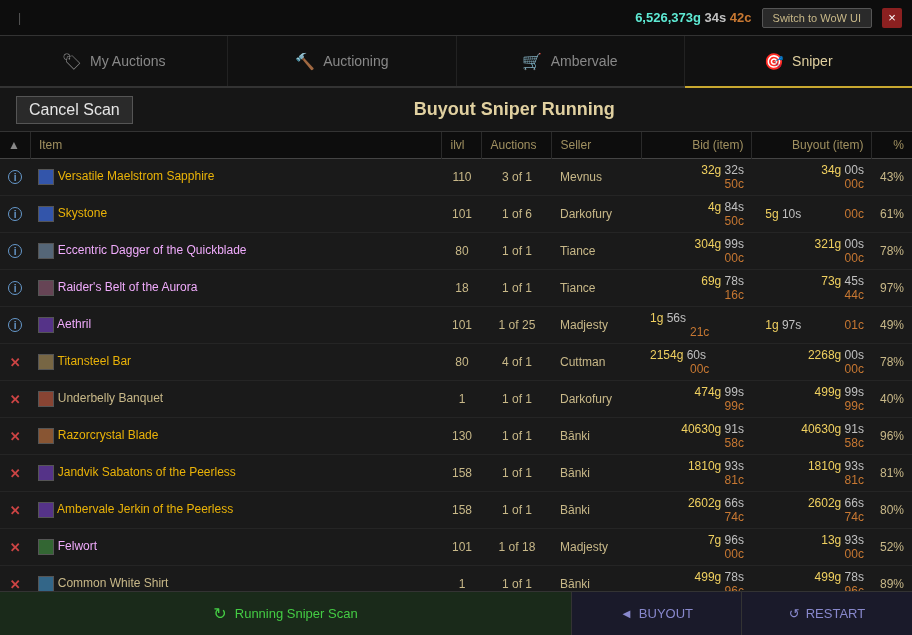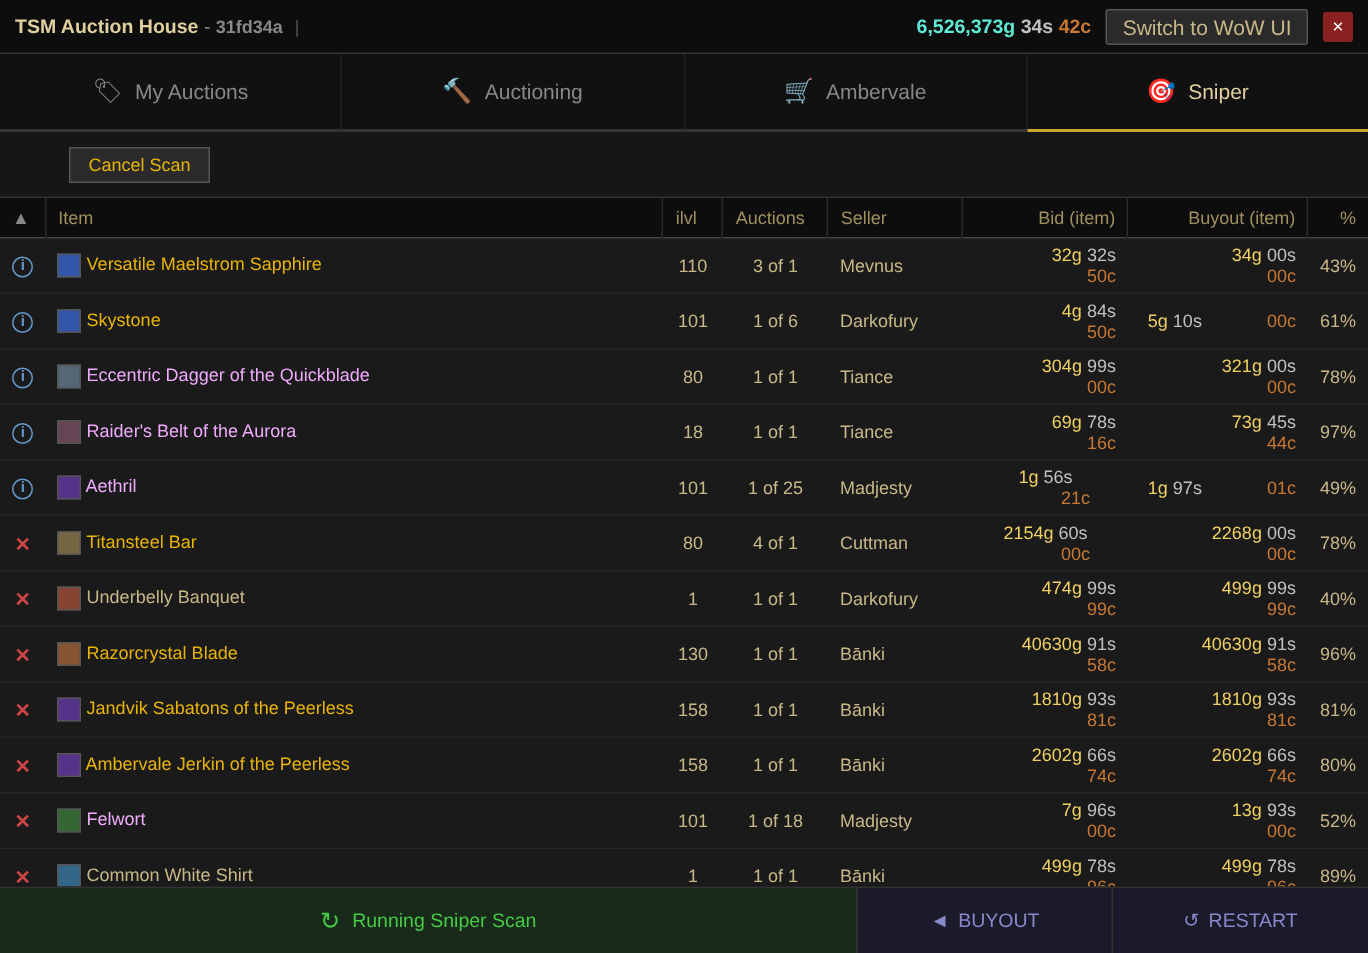"TSM Auction House - 31fd34a" span.app-title { html: <span> <span>TSM Auction House</span> <span> - </span> <span>31fd34a</span> </span> -> none }
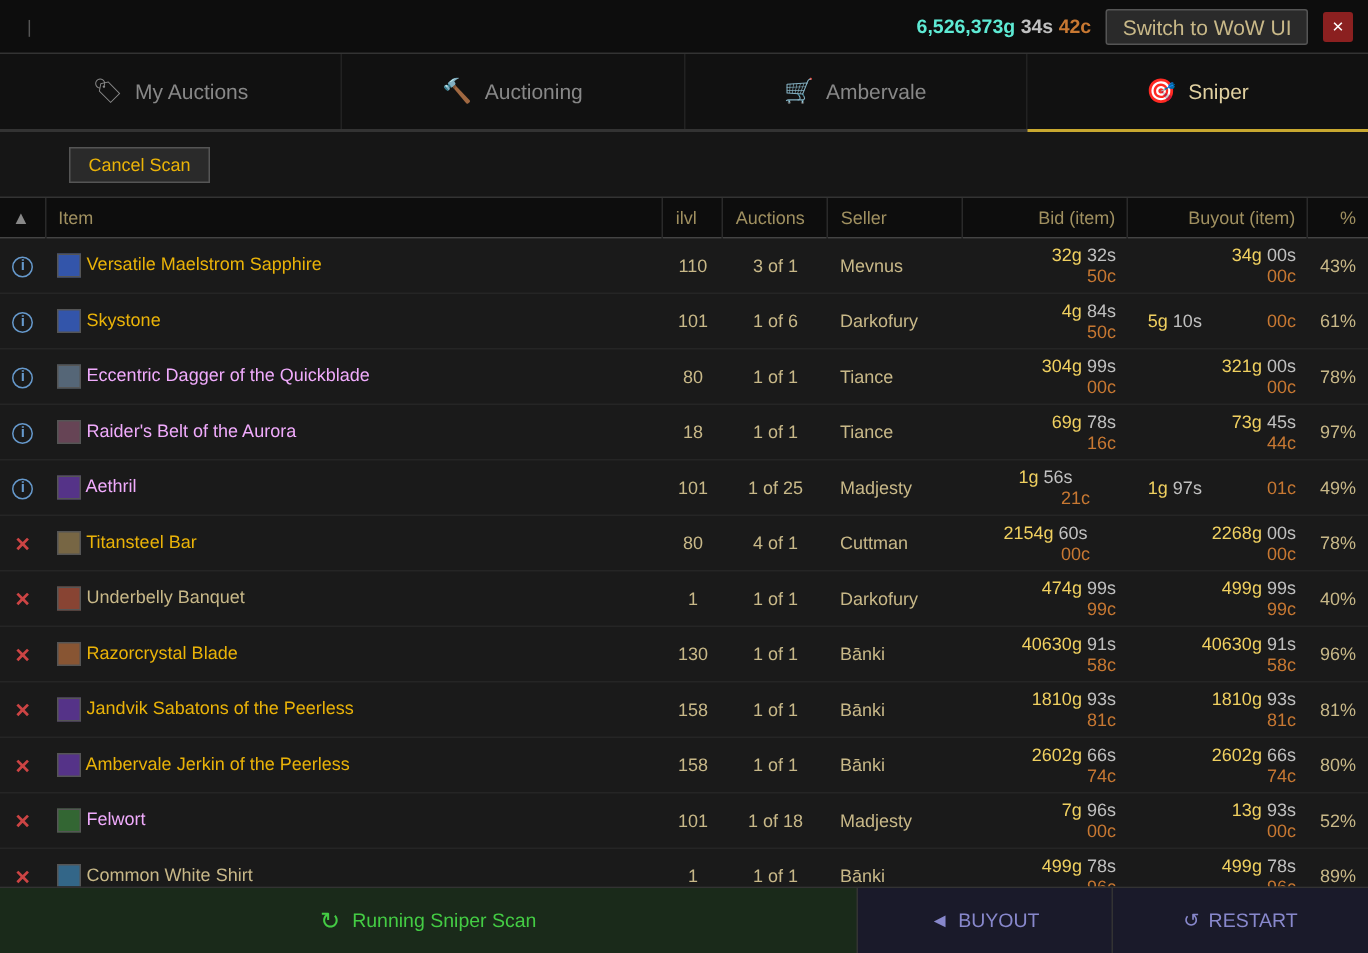"Switch to WoW UI" #title-bar .switch-btn { font-size: 14px -> 11px }
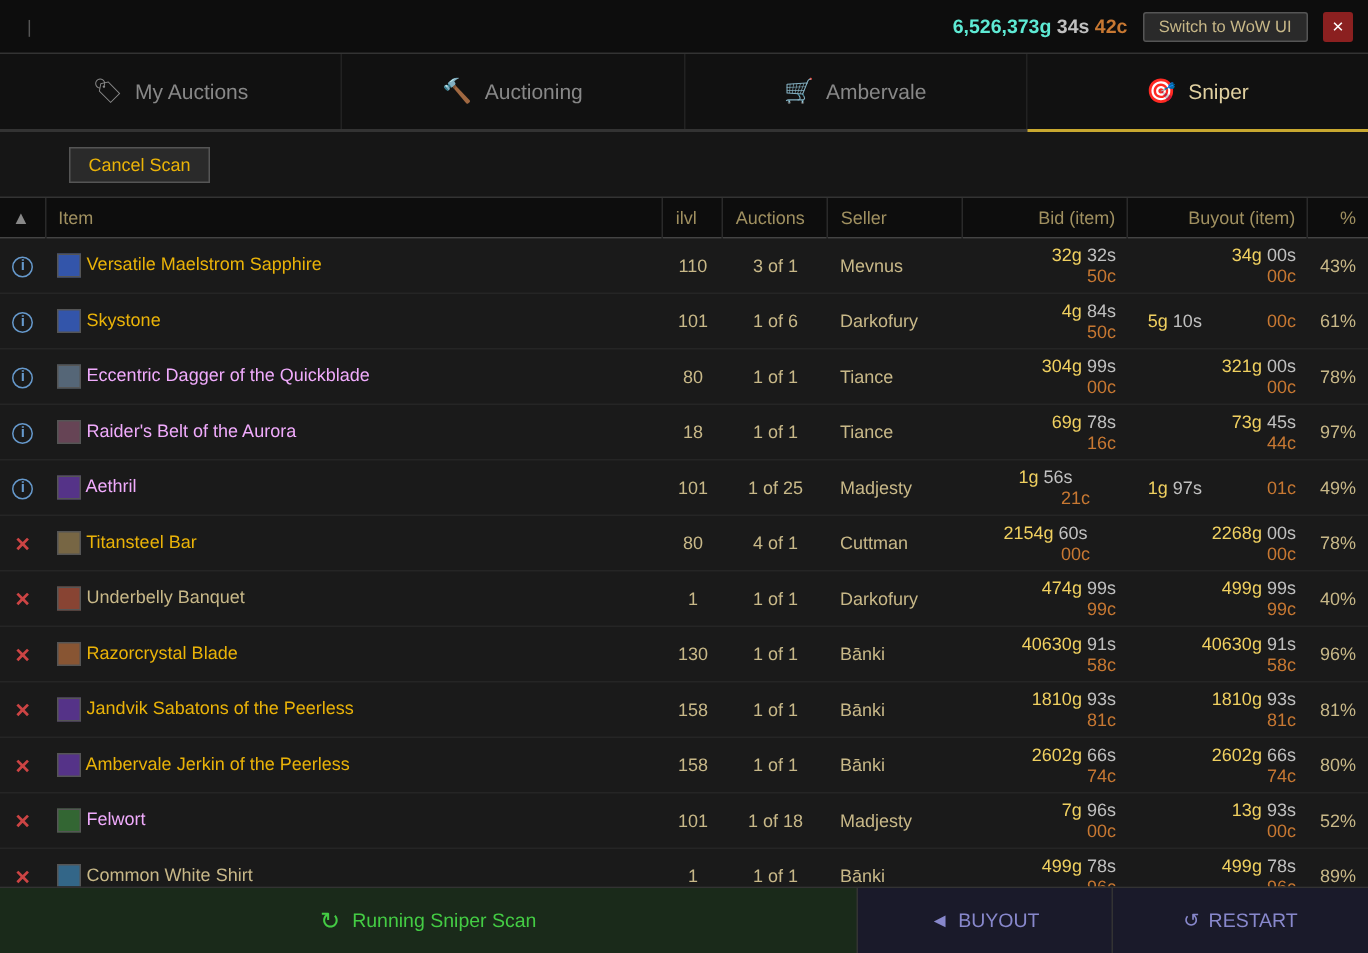"Cancel Scan" #cancel-scan-btn { color: #eab308 -> #e5e5e5; font-size: 12px -> 16px; margin-left: 30px -> none }
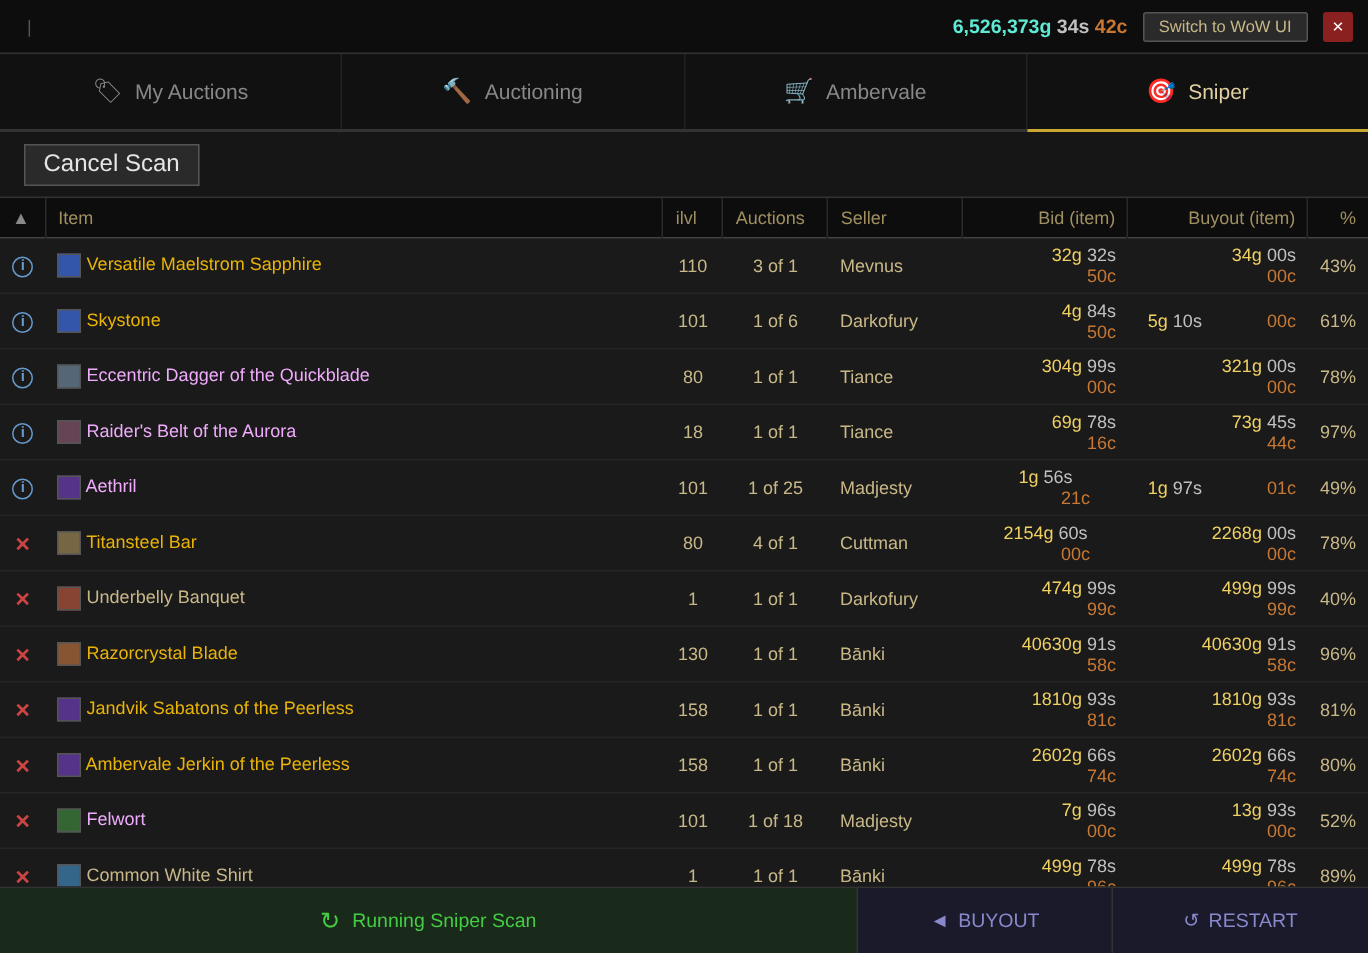"Buyout Sniper Running" div { html: none -> <div>Buyout Sniper Running</div> }
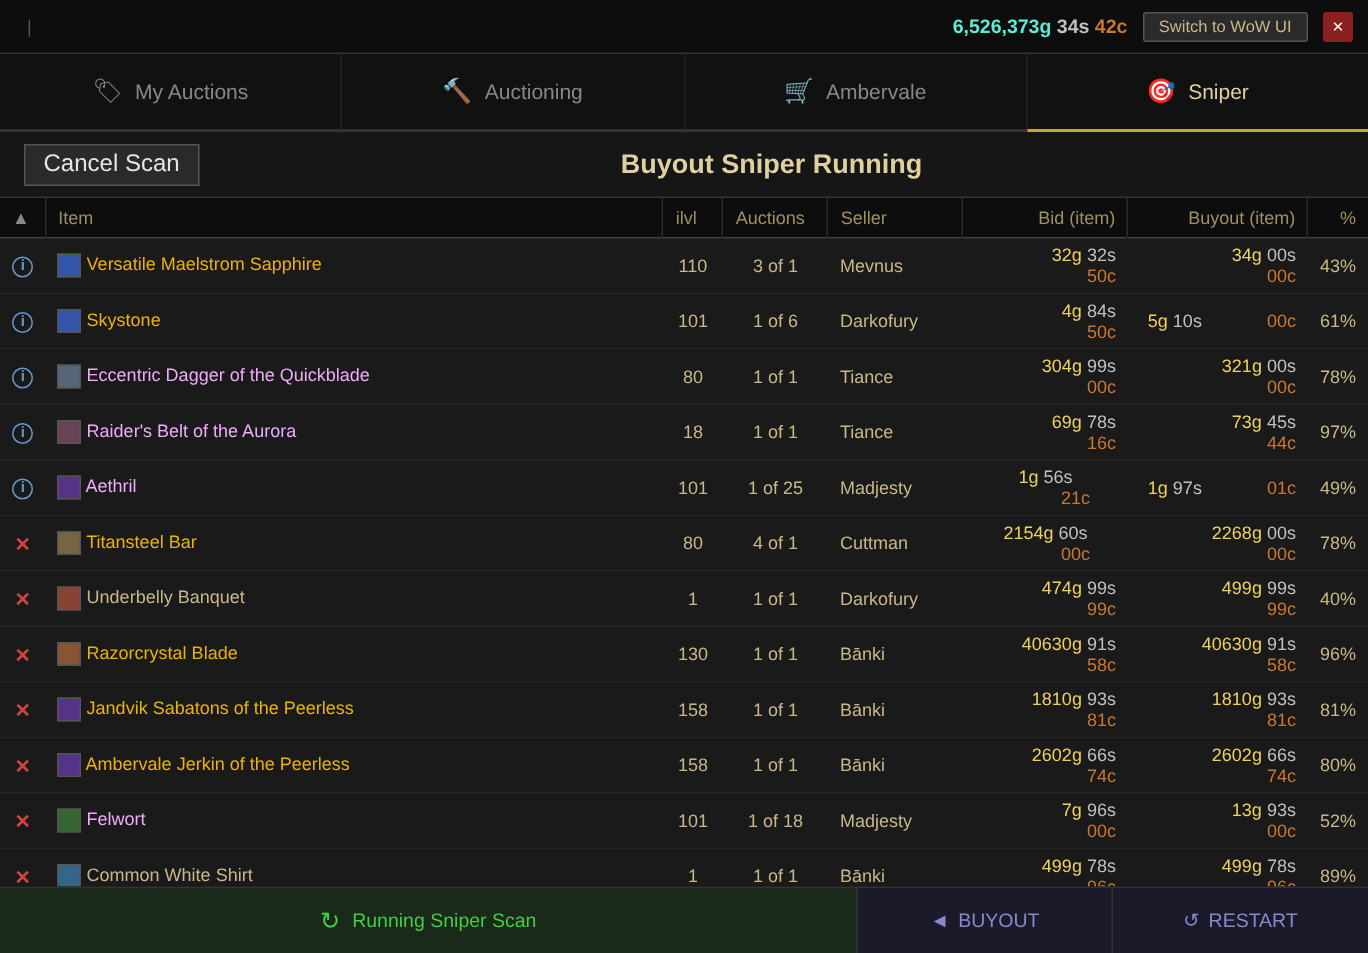"1g 56s 21c" td.col-bid { text-align: center -> left }
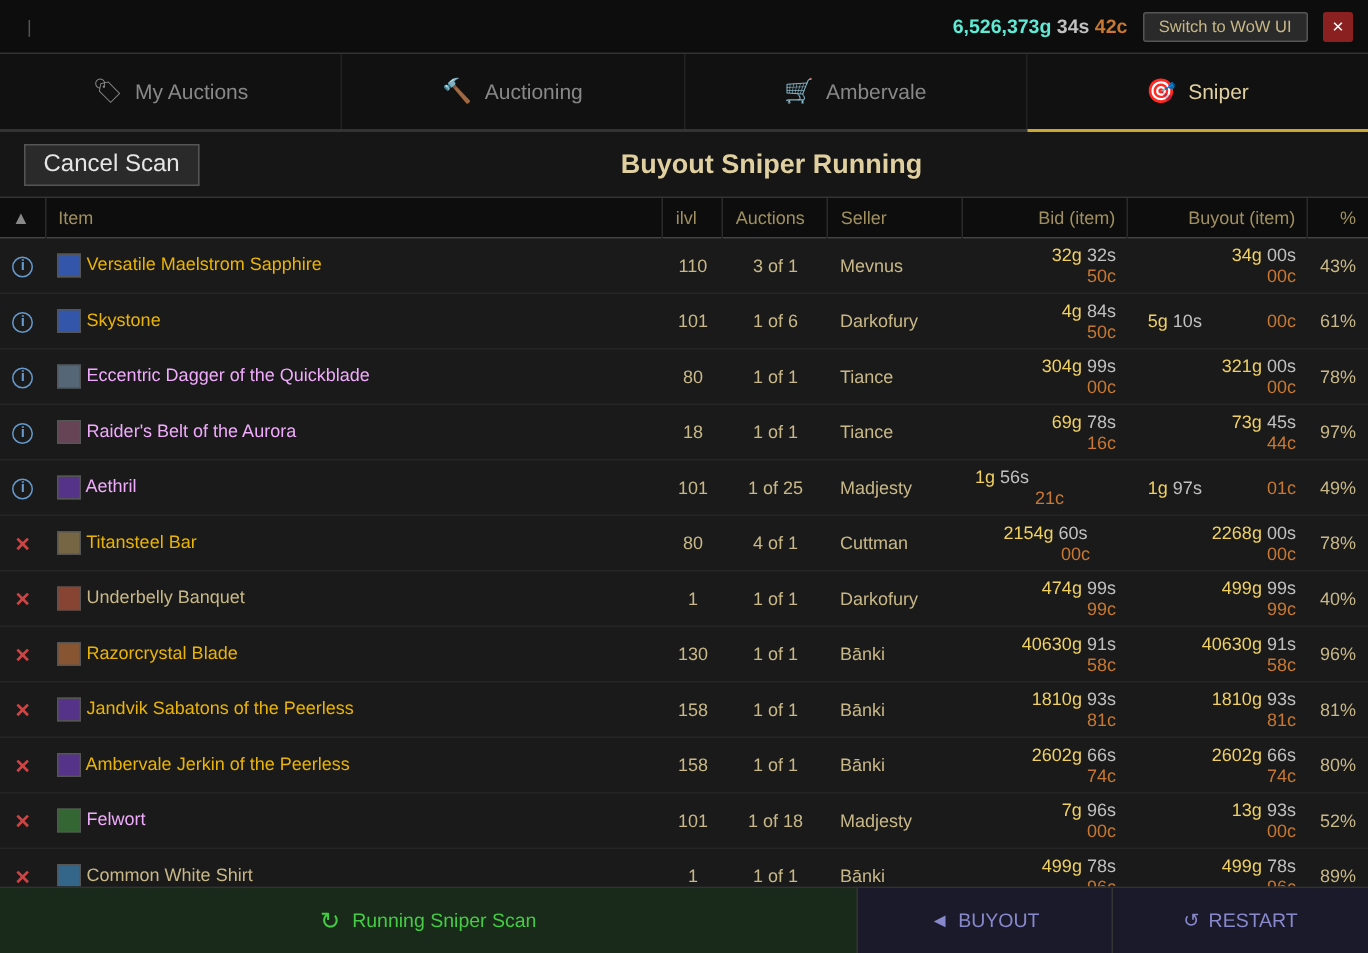"2154g 60s 00c" td.col-bid { text-align: center -> left }
